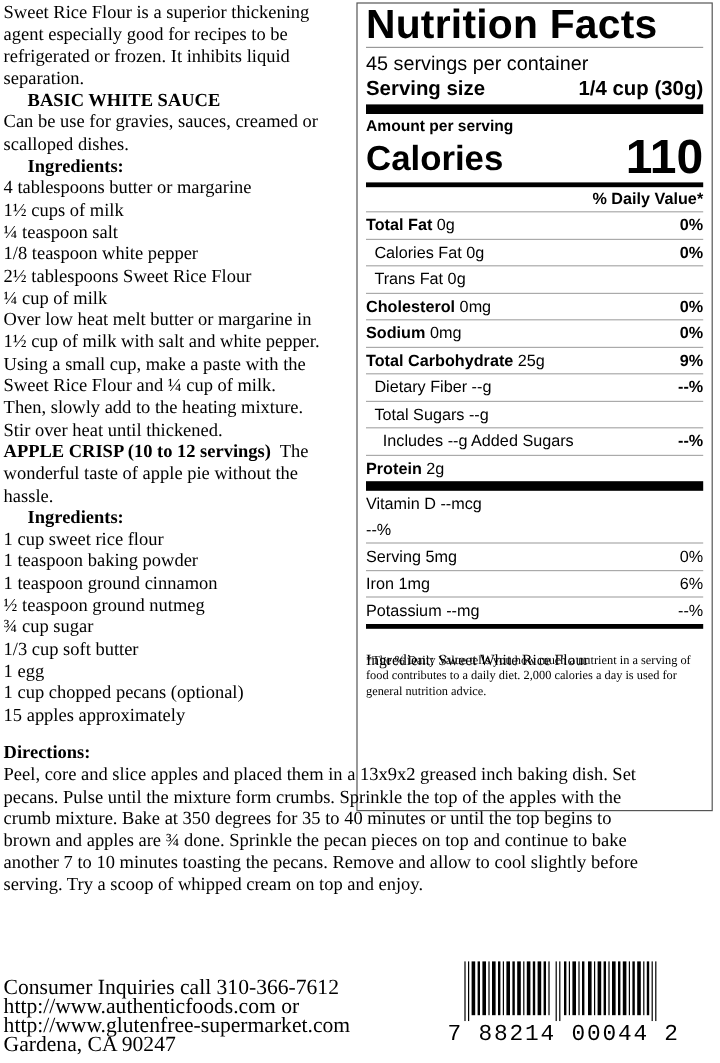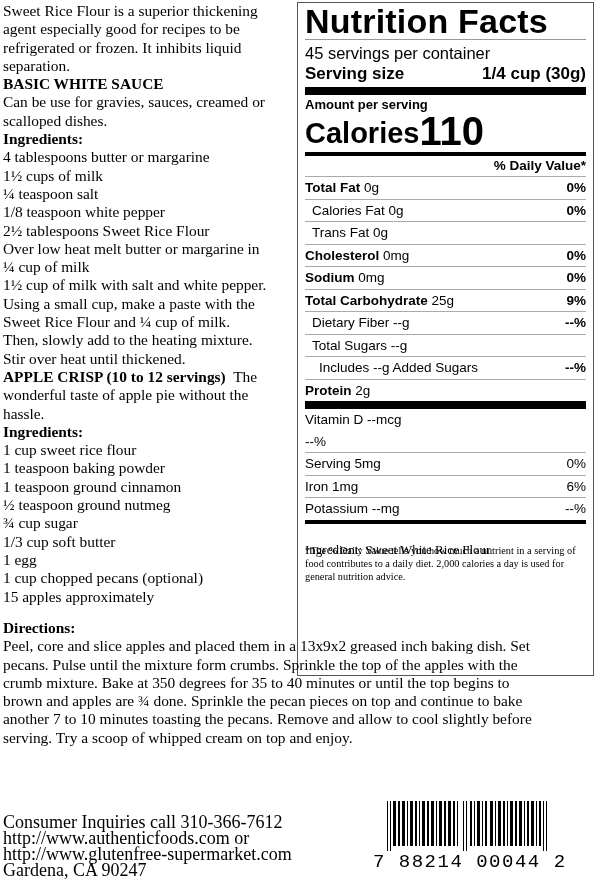"BASIC WHITE SAUCE" .left-col .heading { margin-left: none -> 20px }
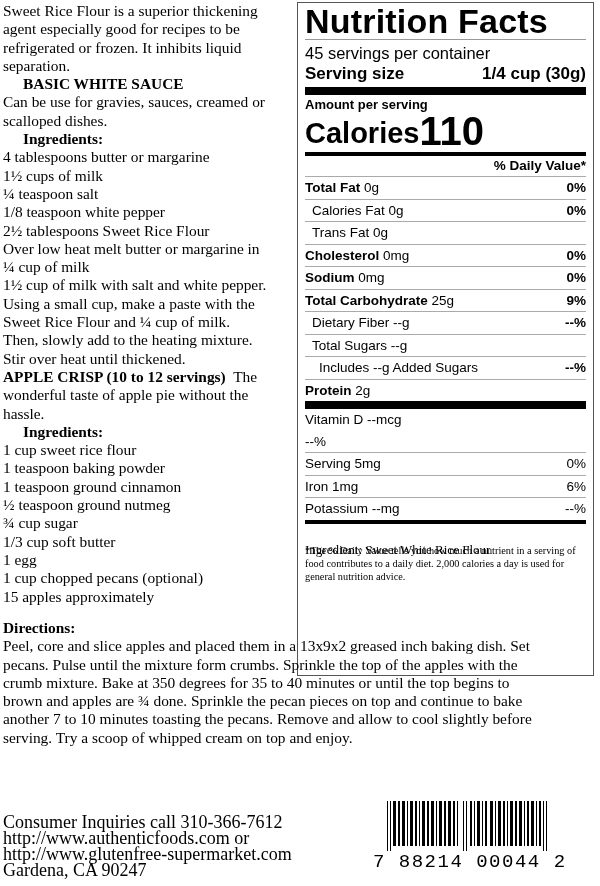"Calories" .nf-cal { justify-content: flex-start -> space-between }
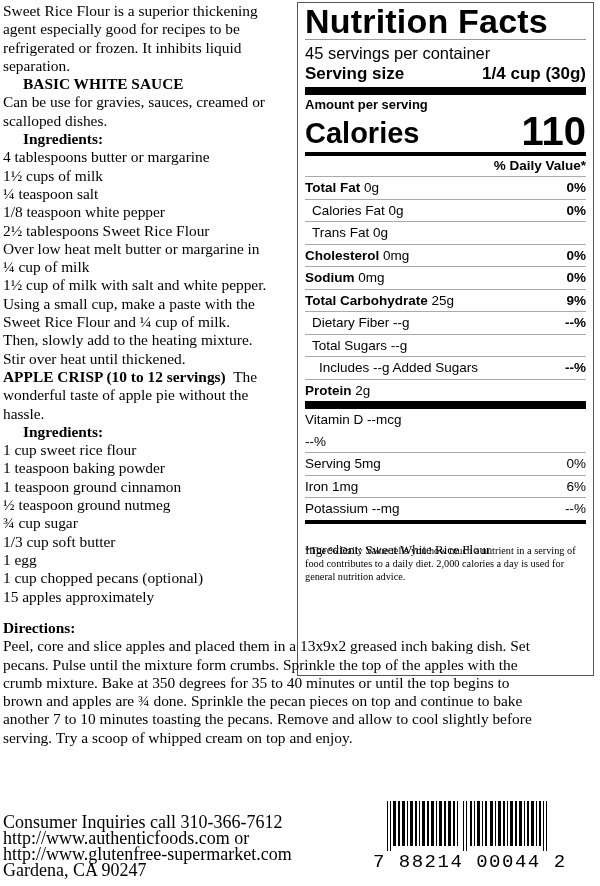"Over low heat melt butter" span.line { order: before "¼ cup of milk" -> after "¼ cup of milk" }
